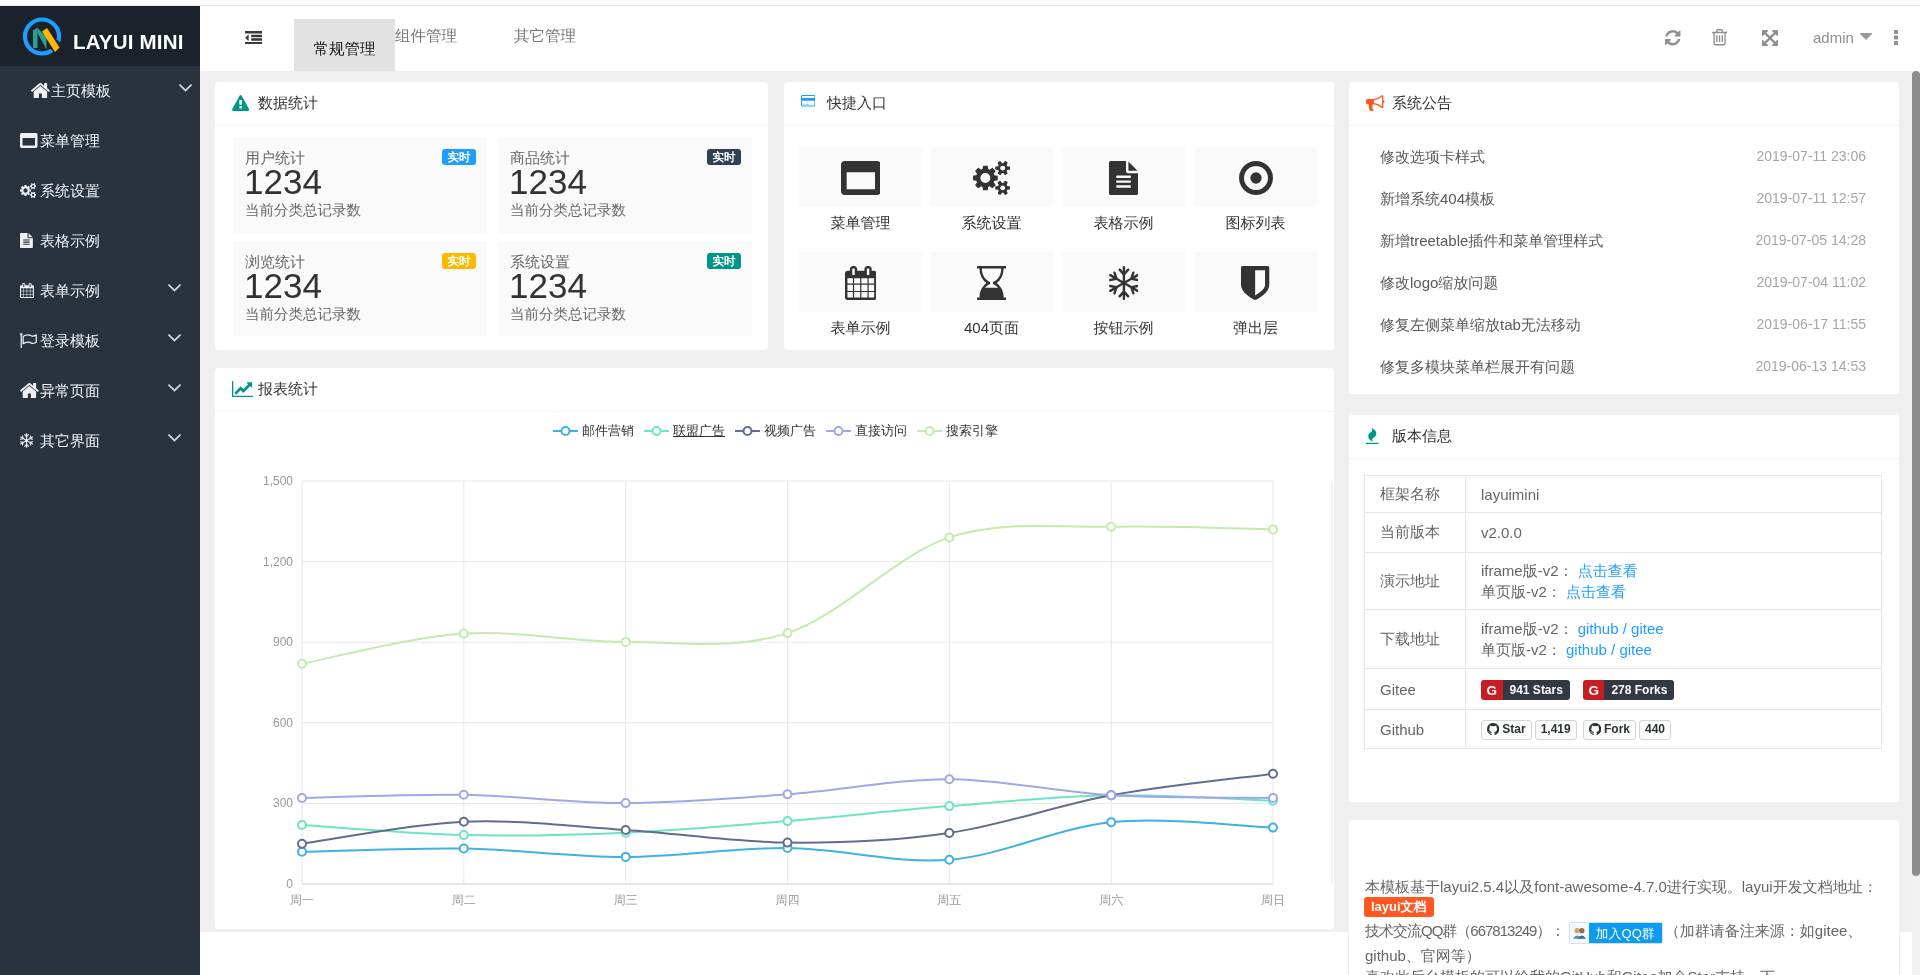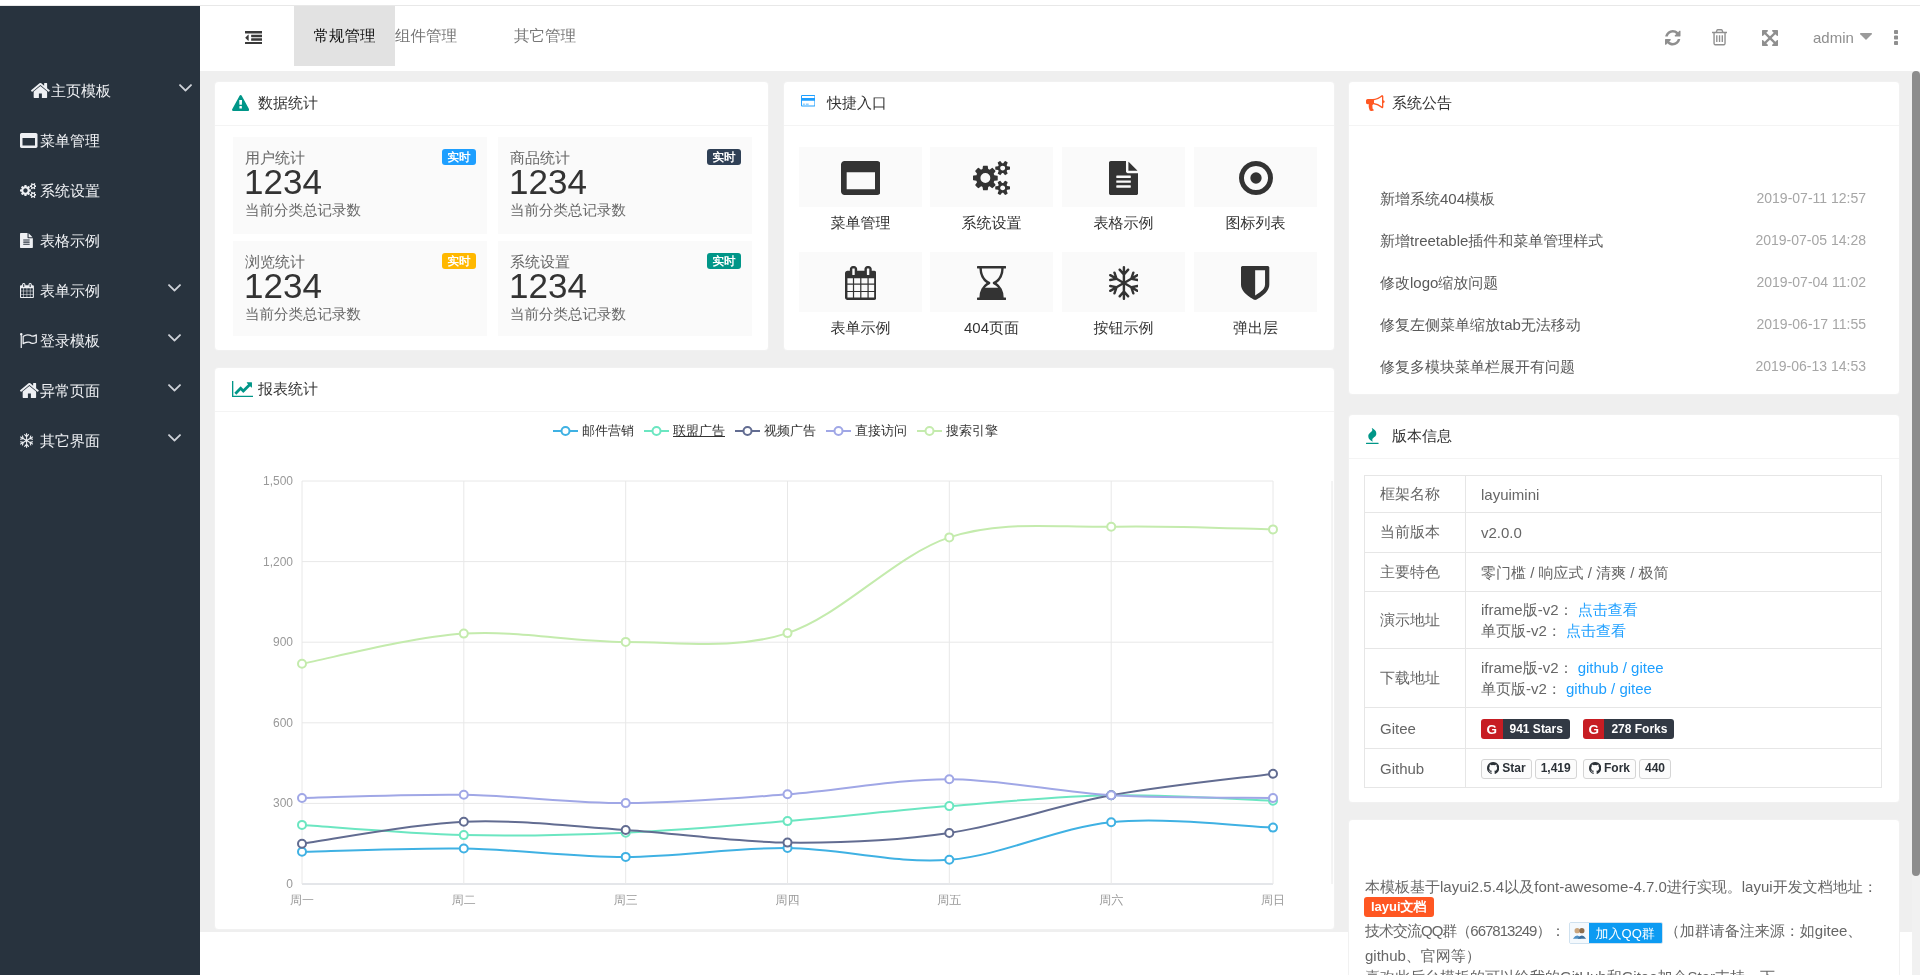"LAYUI MINI" div { html: none -> <div> <svg> <circle></circle> <line></line> <path></path> <path></path> <path></path> </svg> <span>LAYUI MINI</span> </div> }
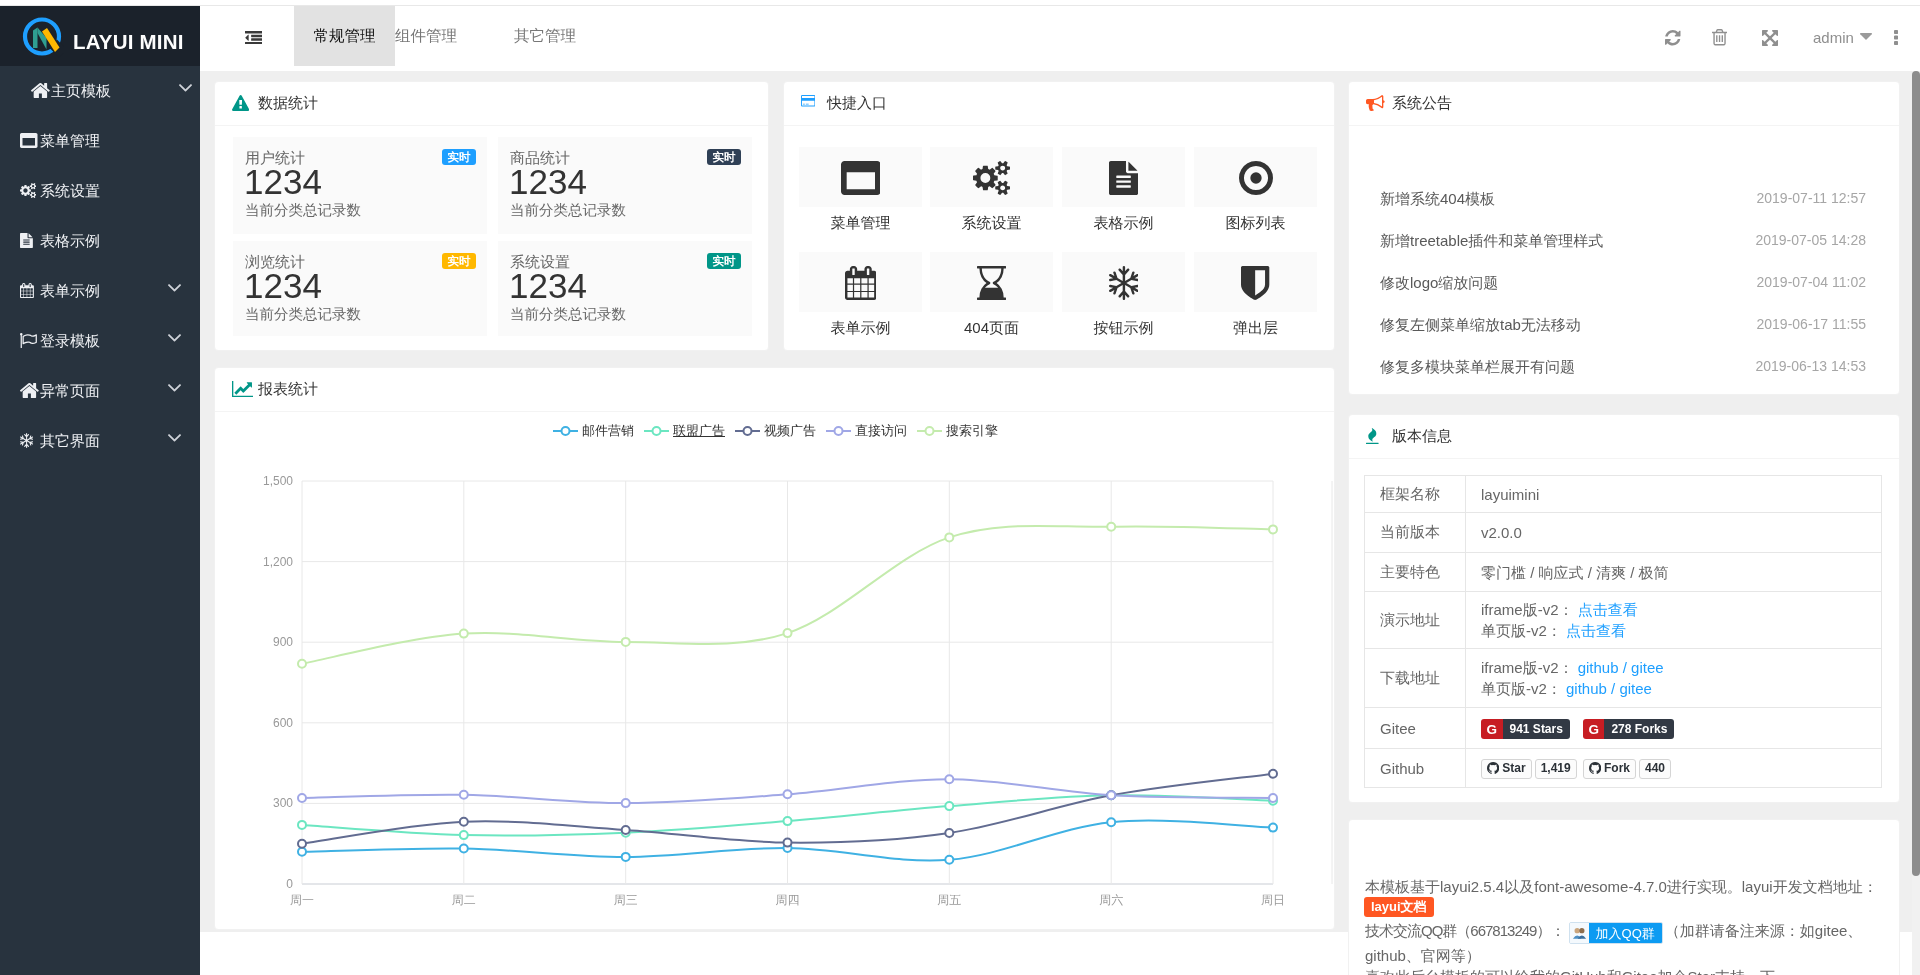"常规管理" div { top: 0px -> 13px }
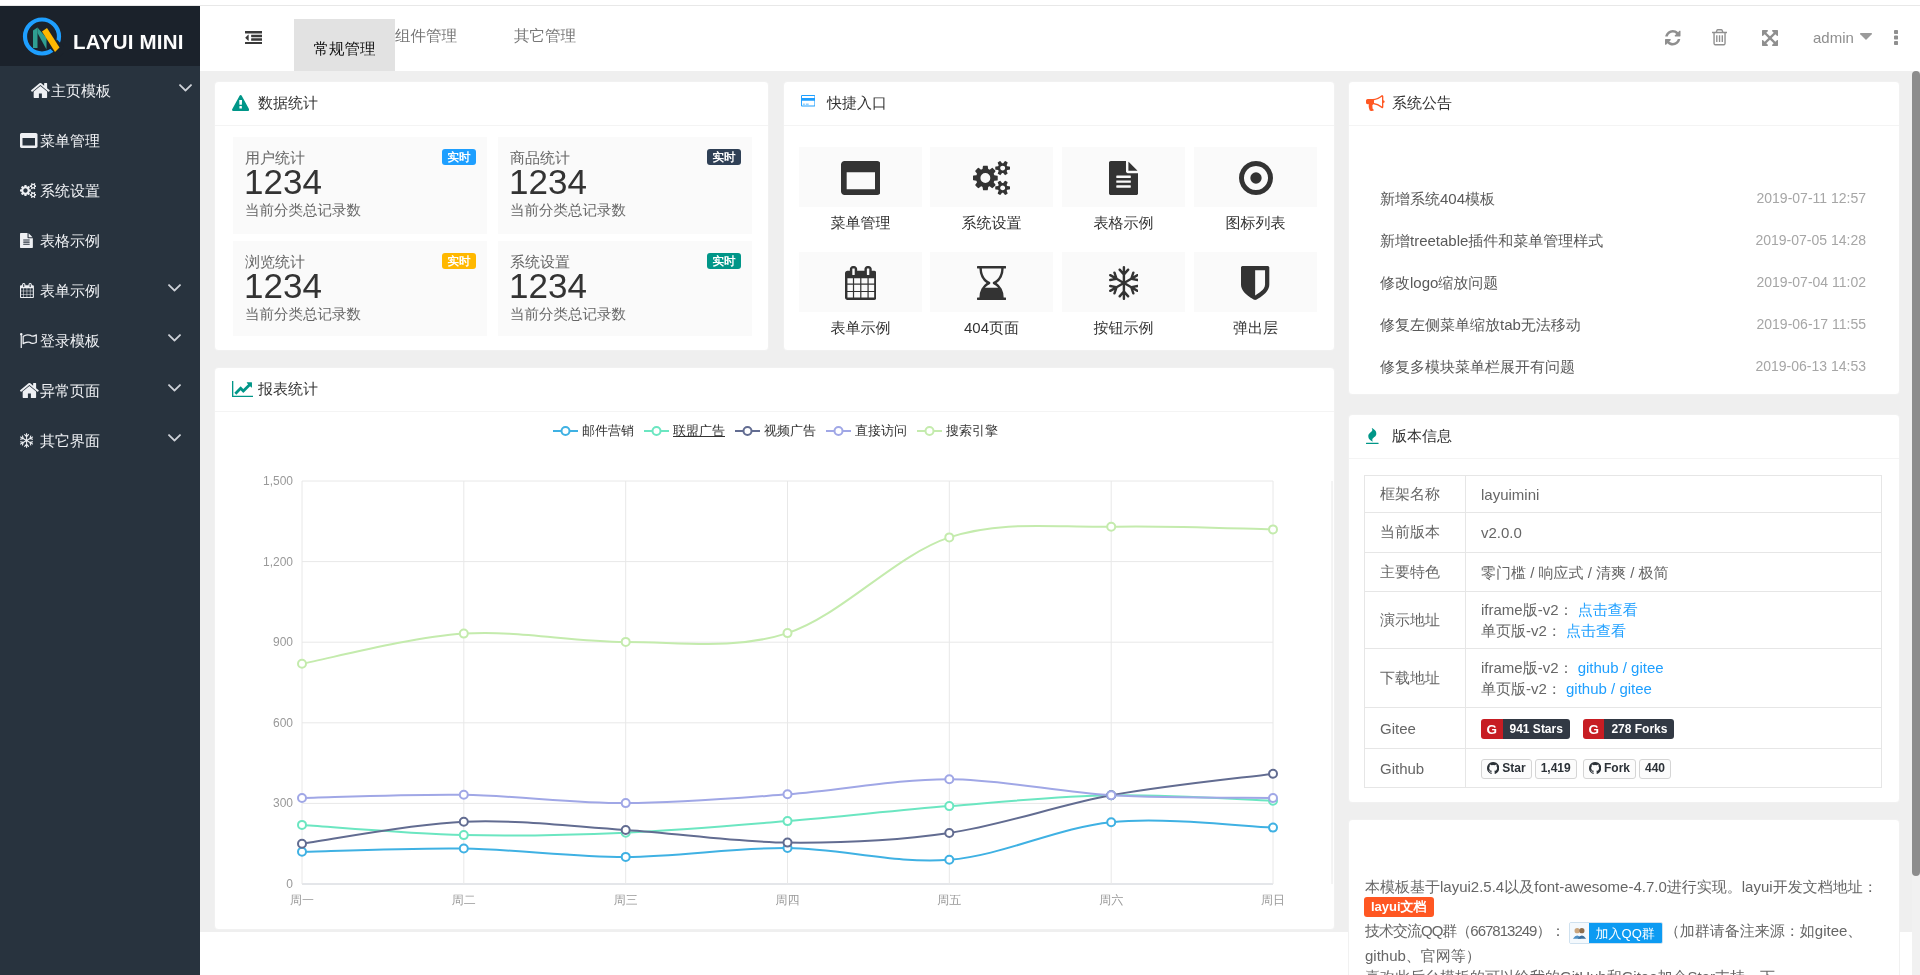"修改选项卡样式" div { html: none -> <div> <span>修改选项卡样式</span> <span>2019-07-11 23:06</span> </div> }
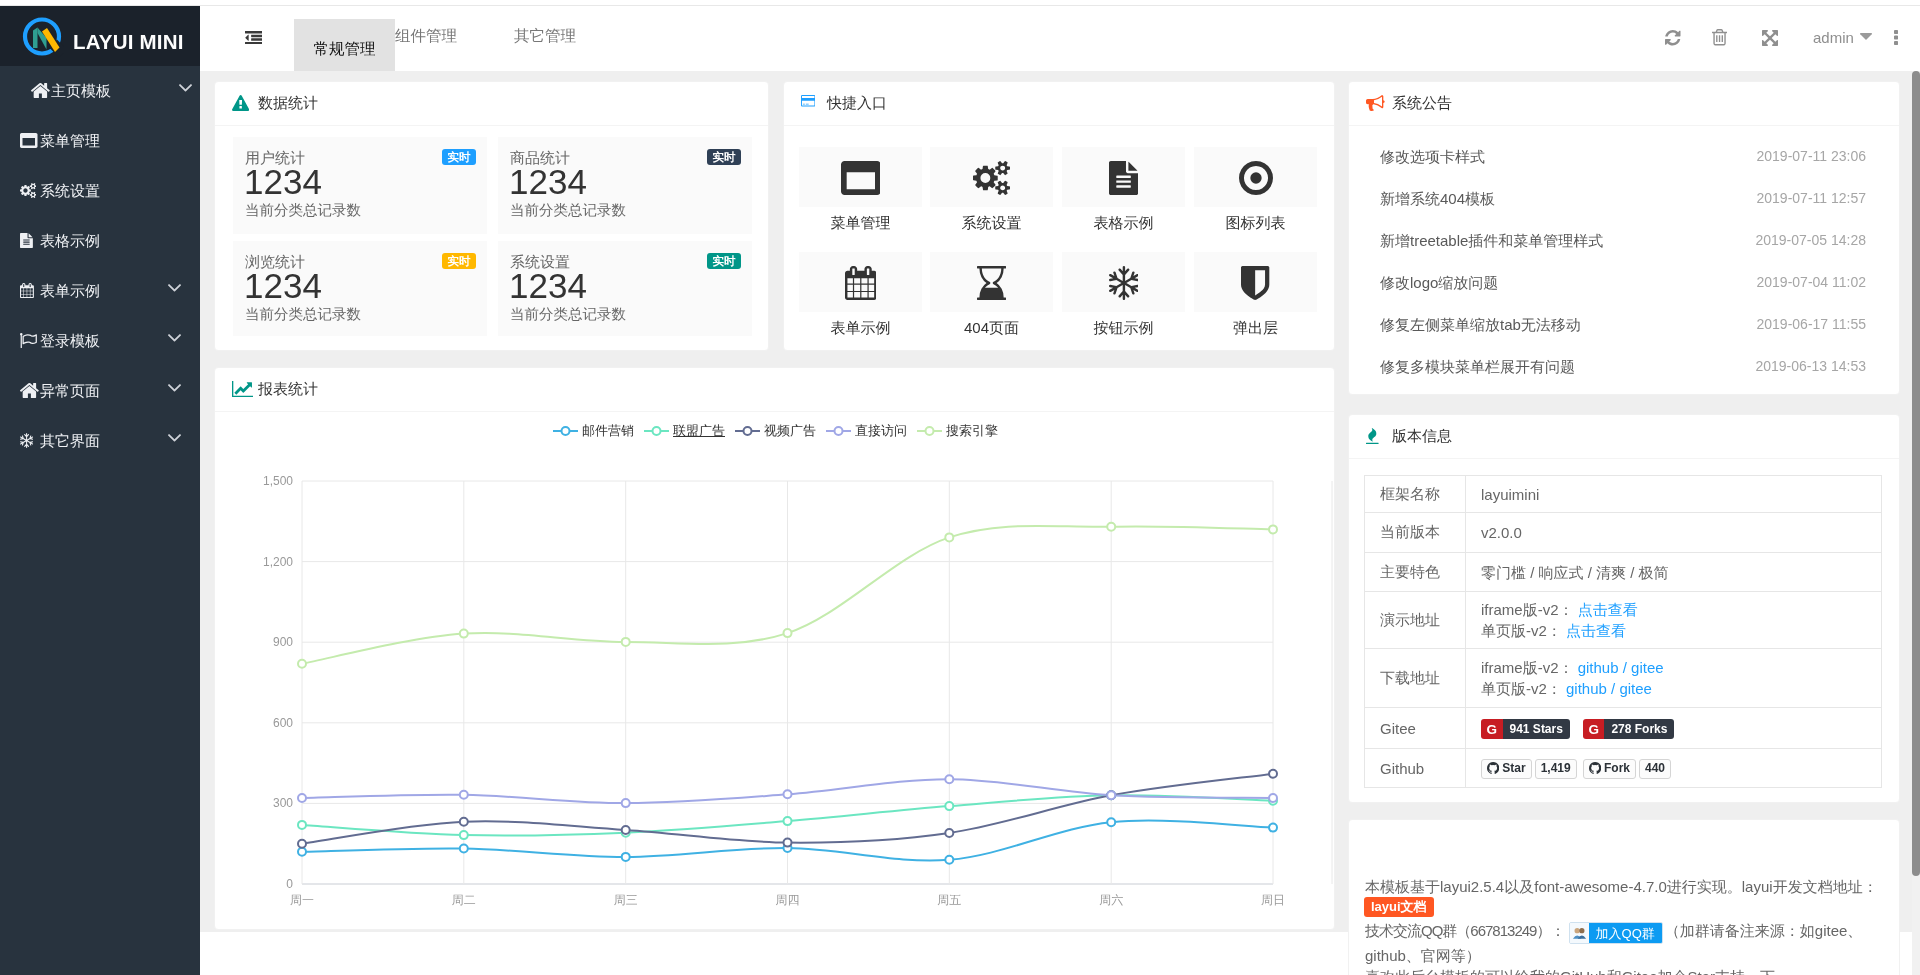"主要特色" tr { html: <tr> <td>主要特色</td> <td><span>零门槛 / 响应式 / 清爽 / 极简</span></td> </tr> -> none }
